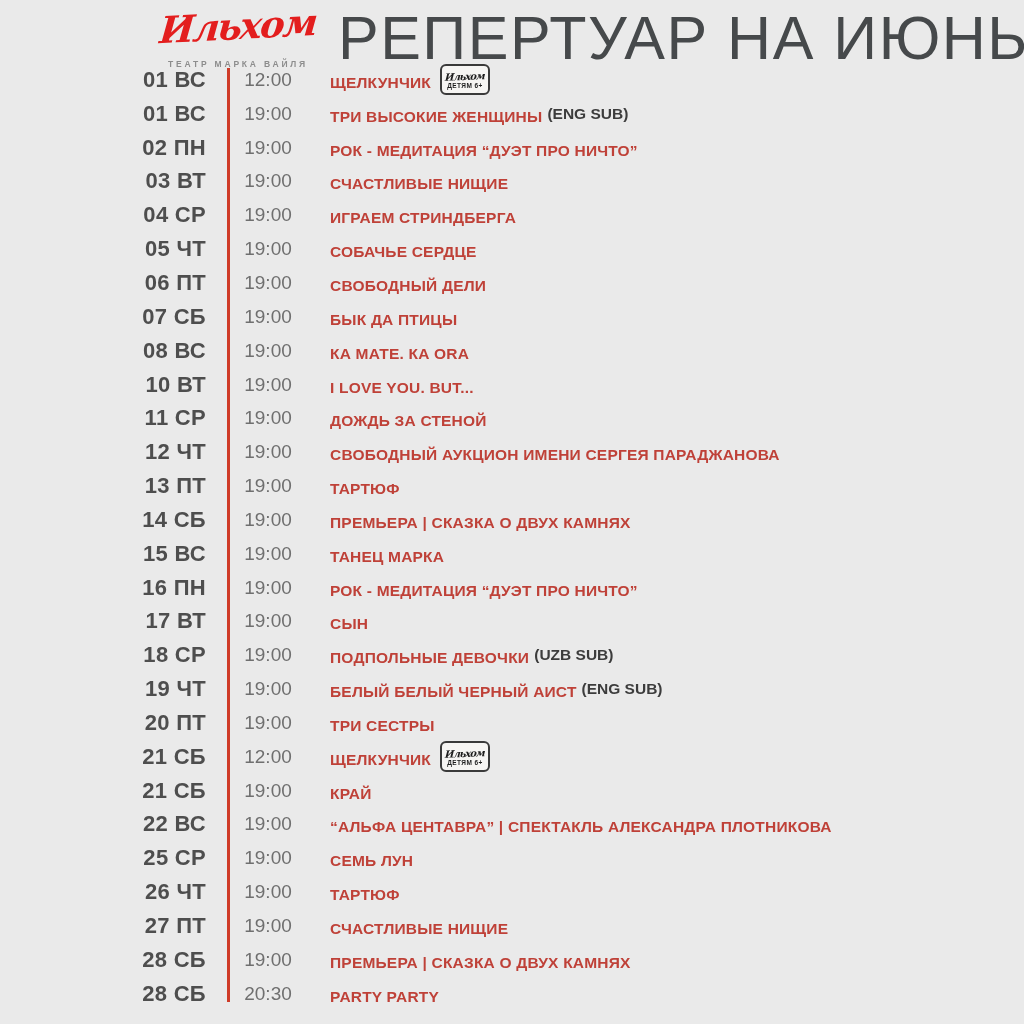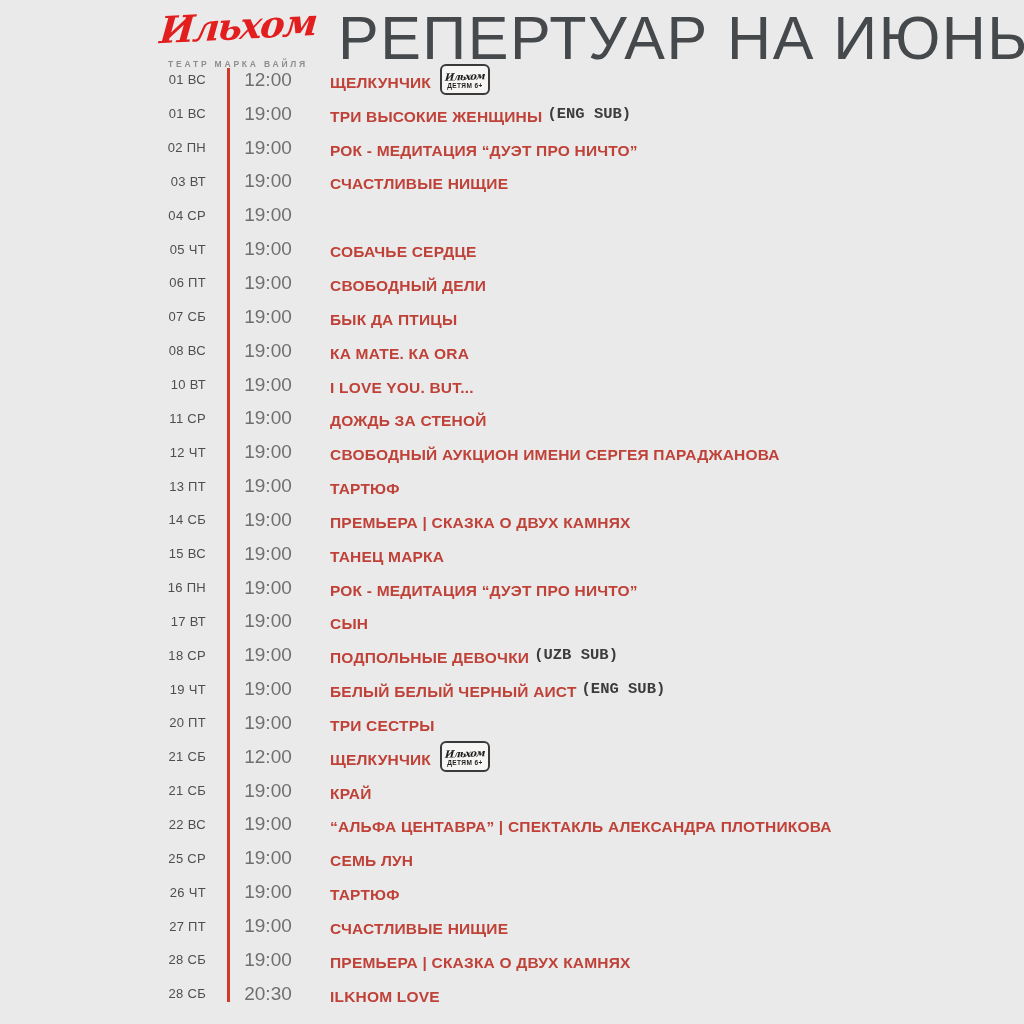"01 ВС" .cell-date { font-size: 13px -> 22px; font-weight: 400 -> 700 }
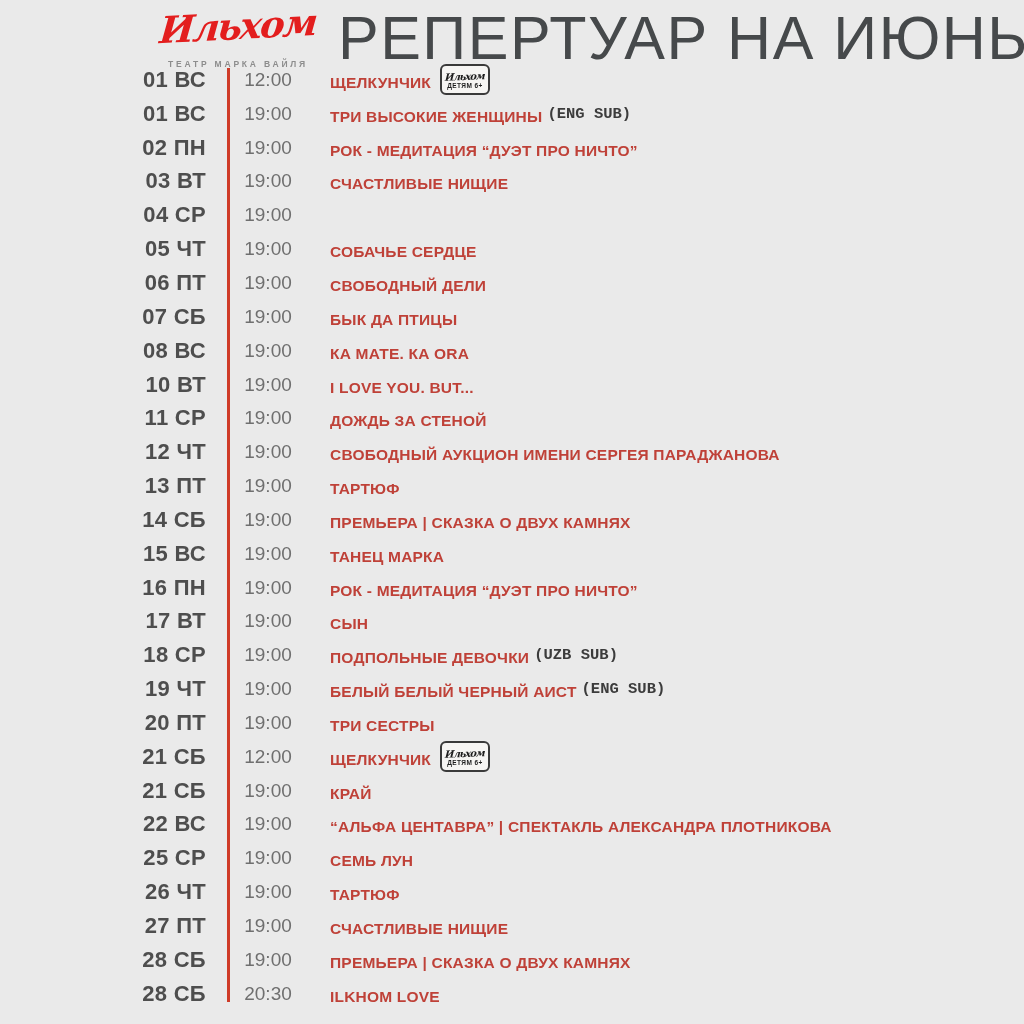"(ENG SUB)" .esuffix { font-family: Liberation Mono, monospace -> none }
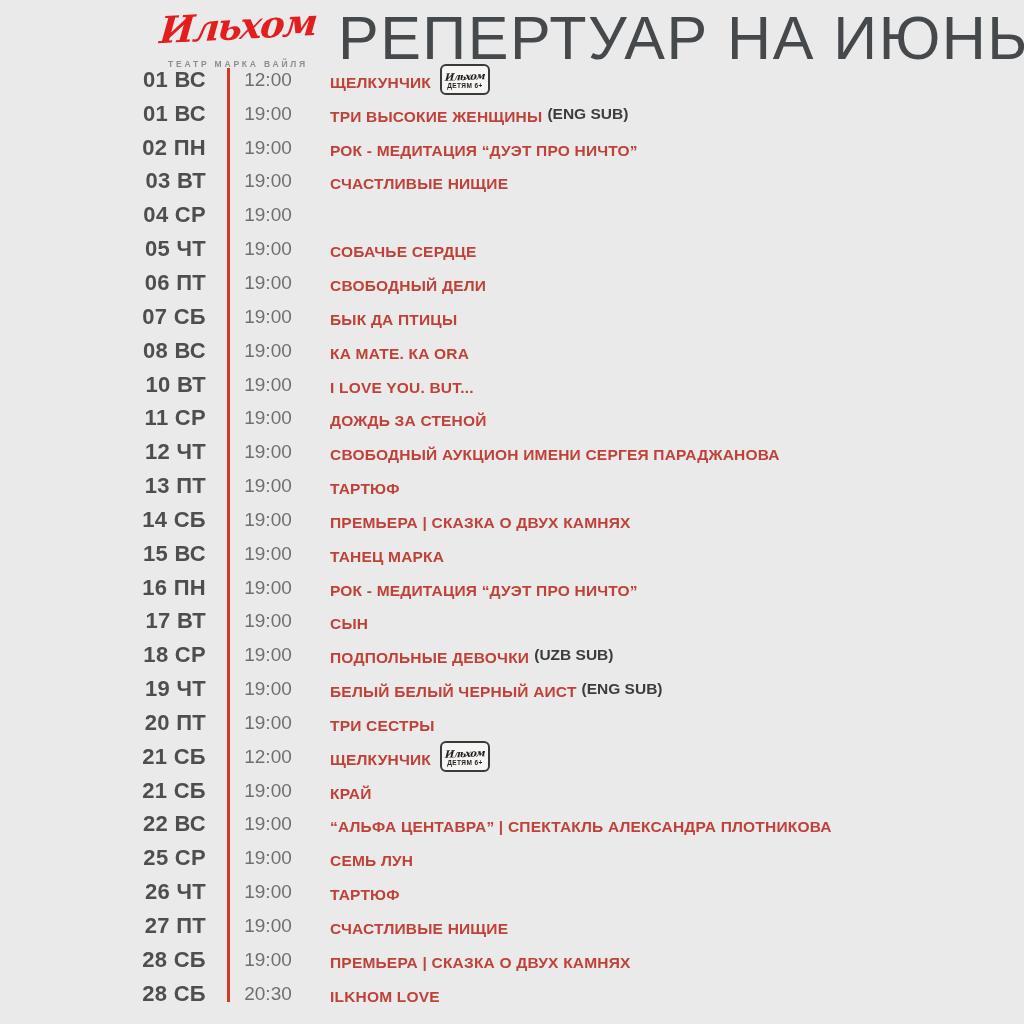"ИГРАЕМ СТРИНДБЕРГА" span.cell-title { html: none -> <span> <span>ИГРАЕМ СТРИНДБЕРГА</span> </span> }
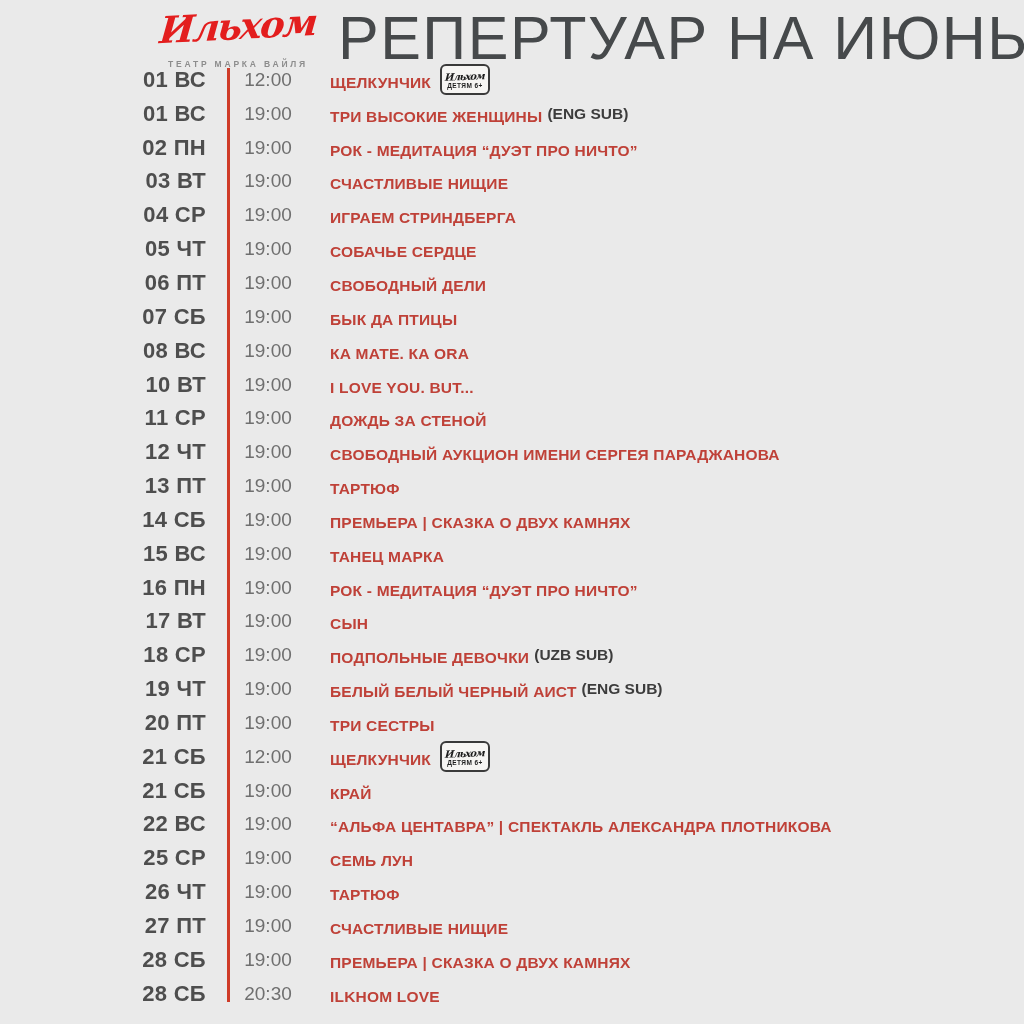"ILKHOM LOVE" span.etitle { text: ILKHOM LOVE -> PARTY PARTY }
